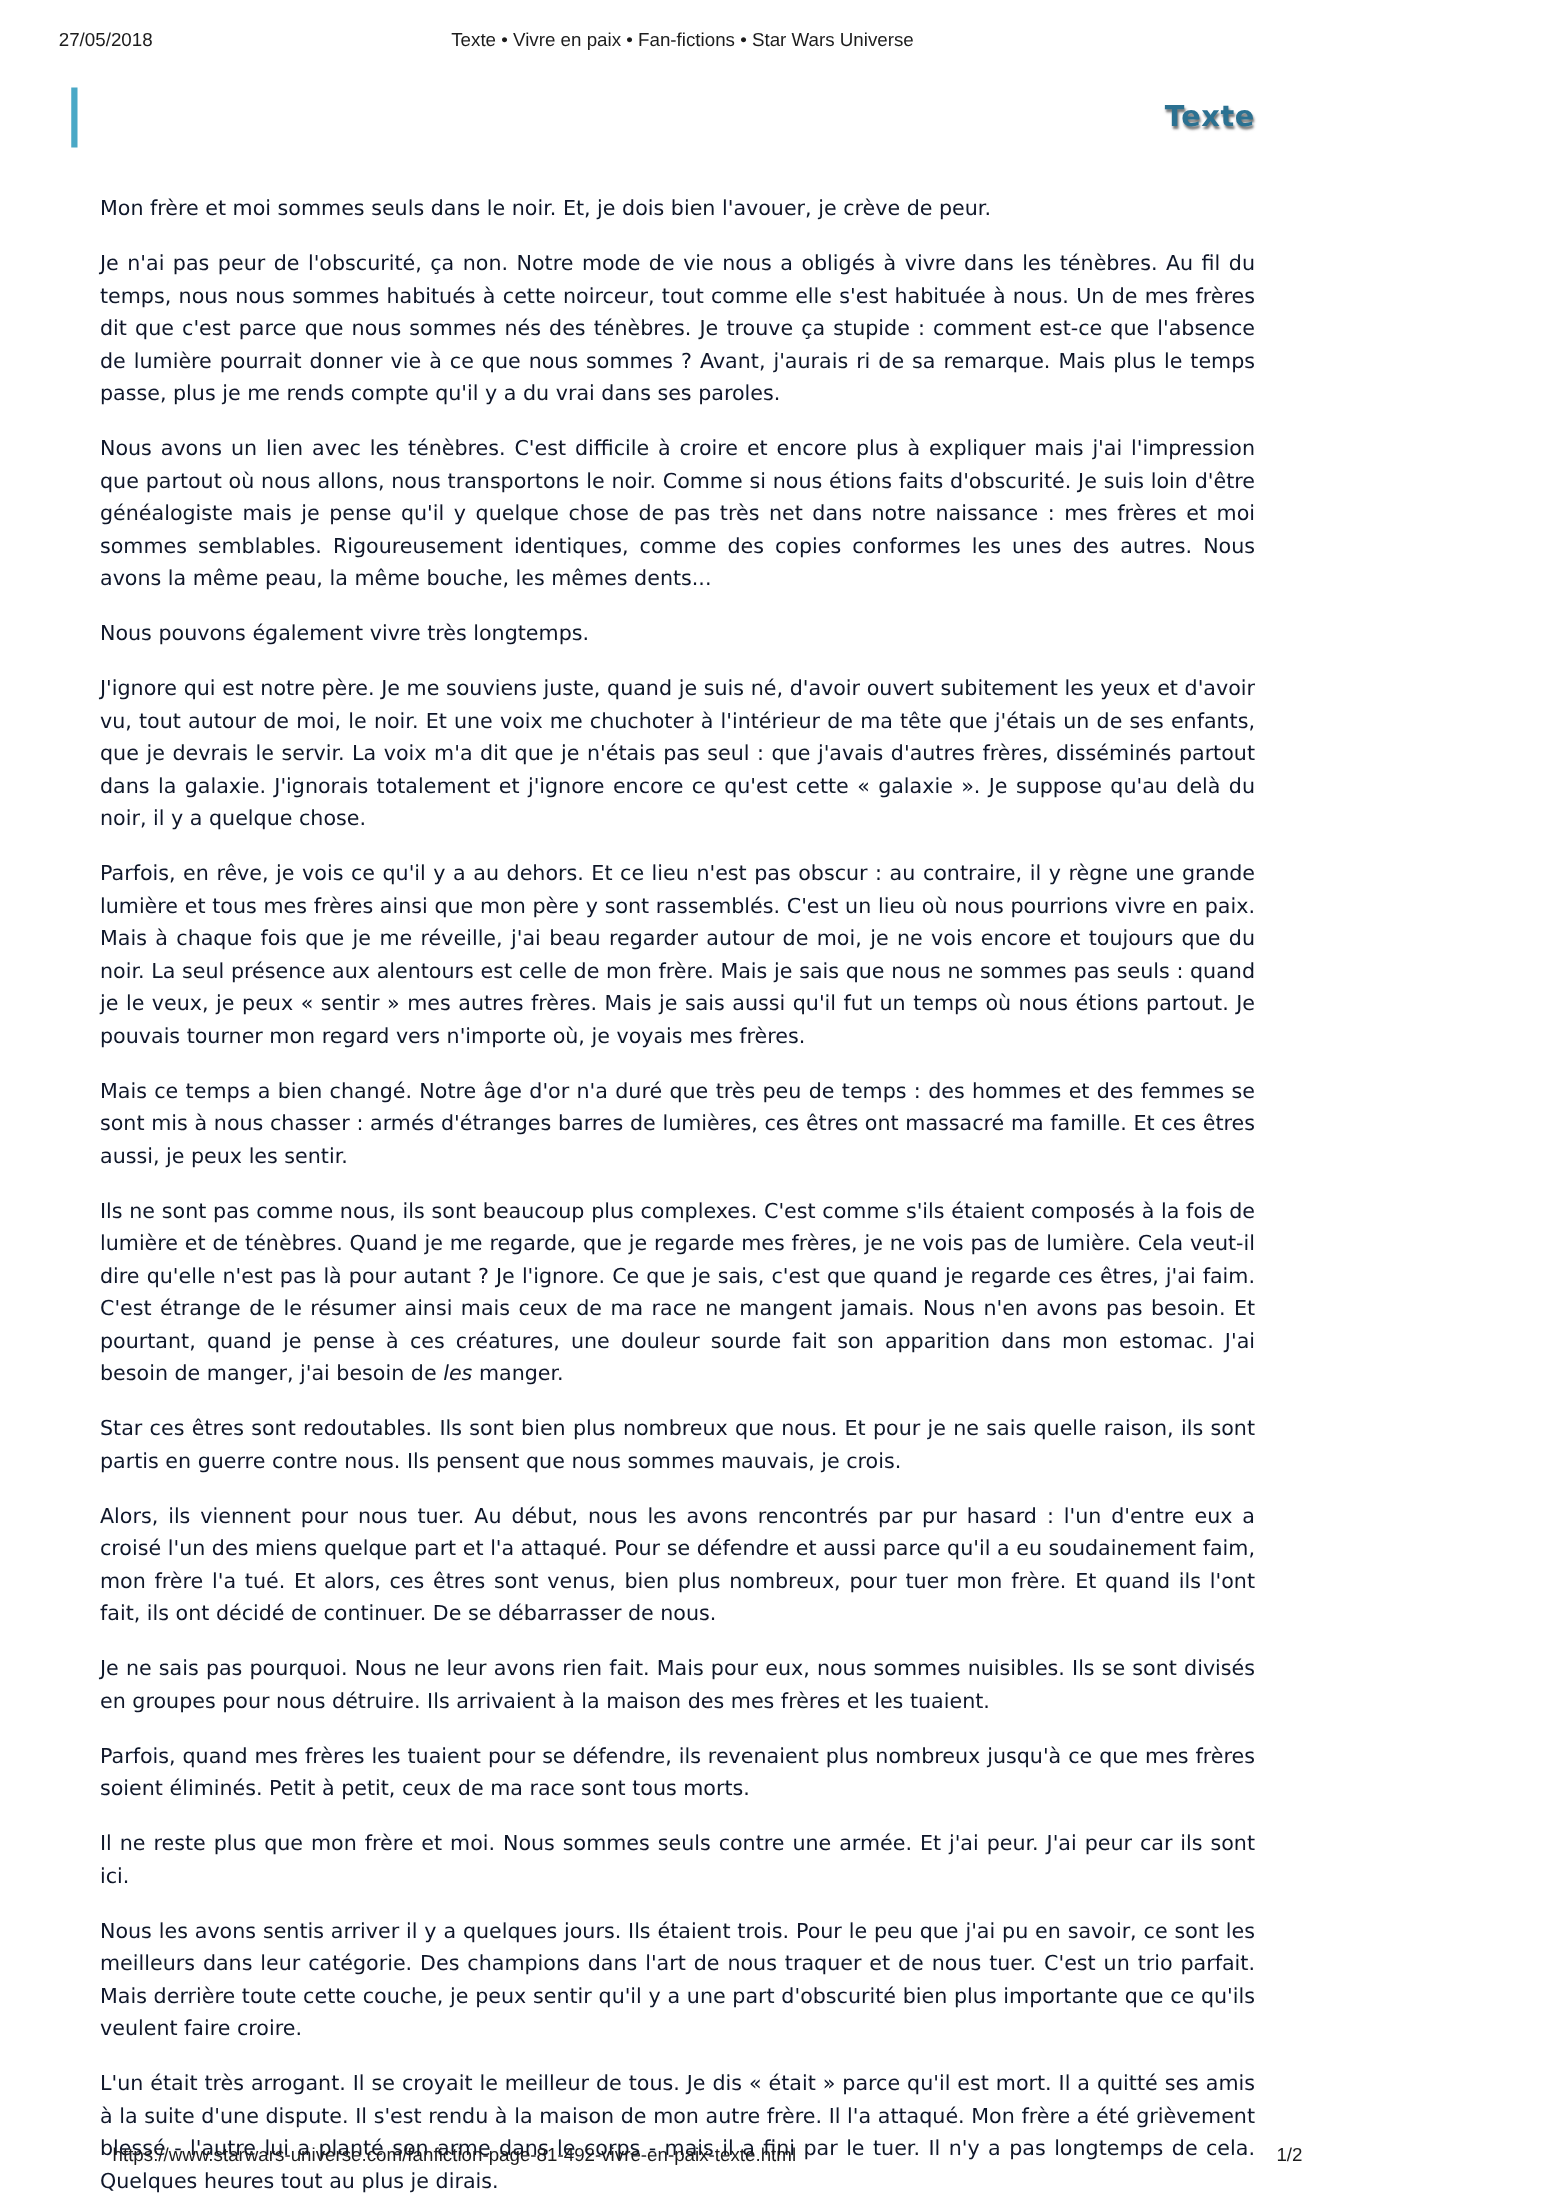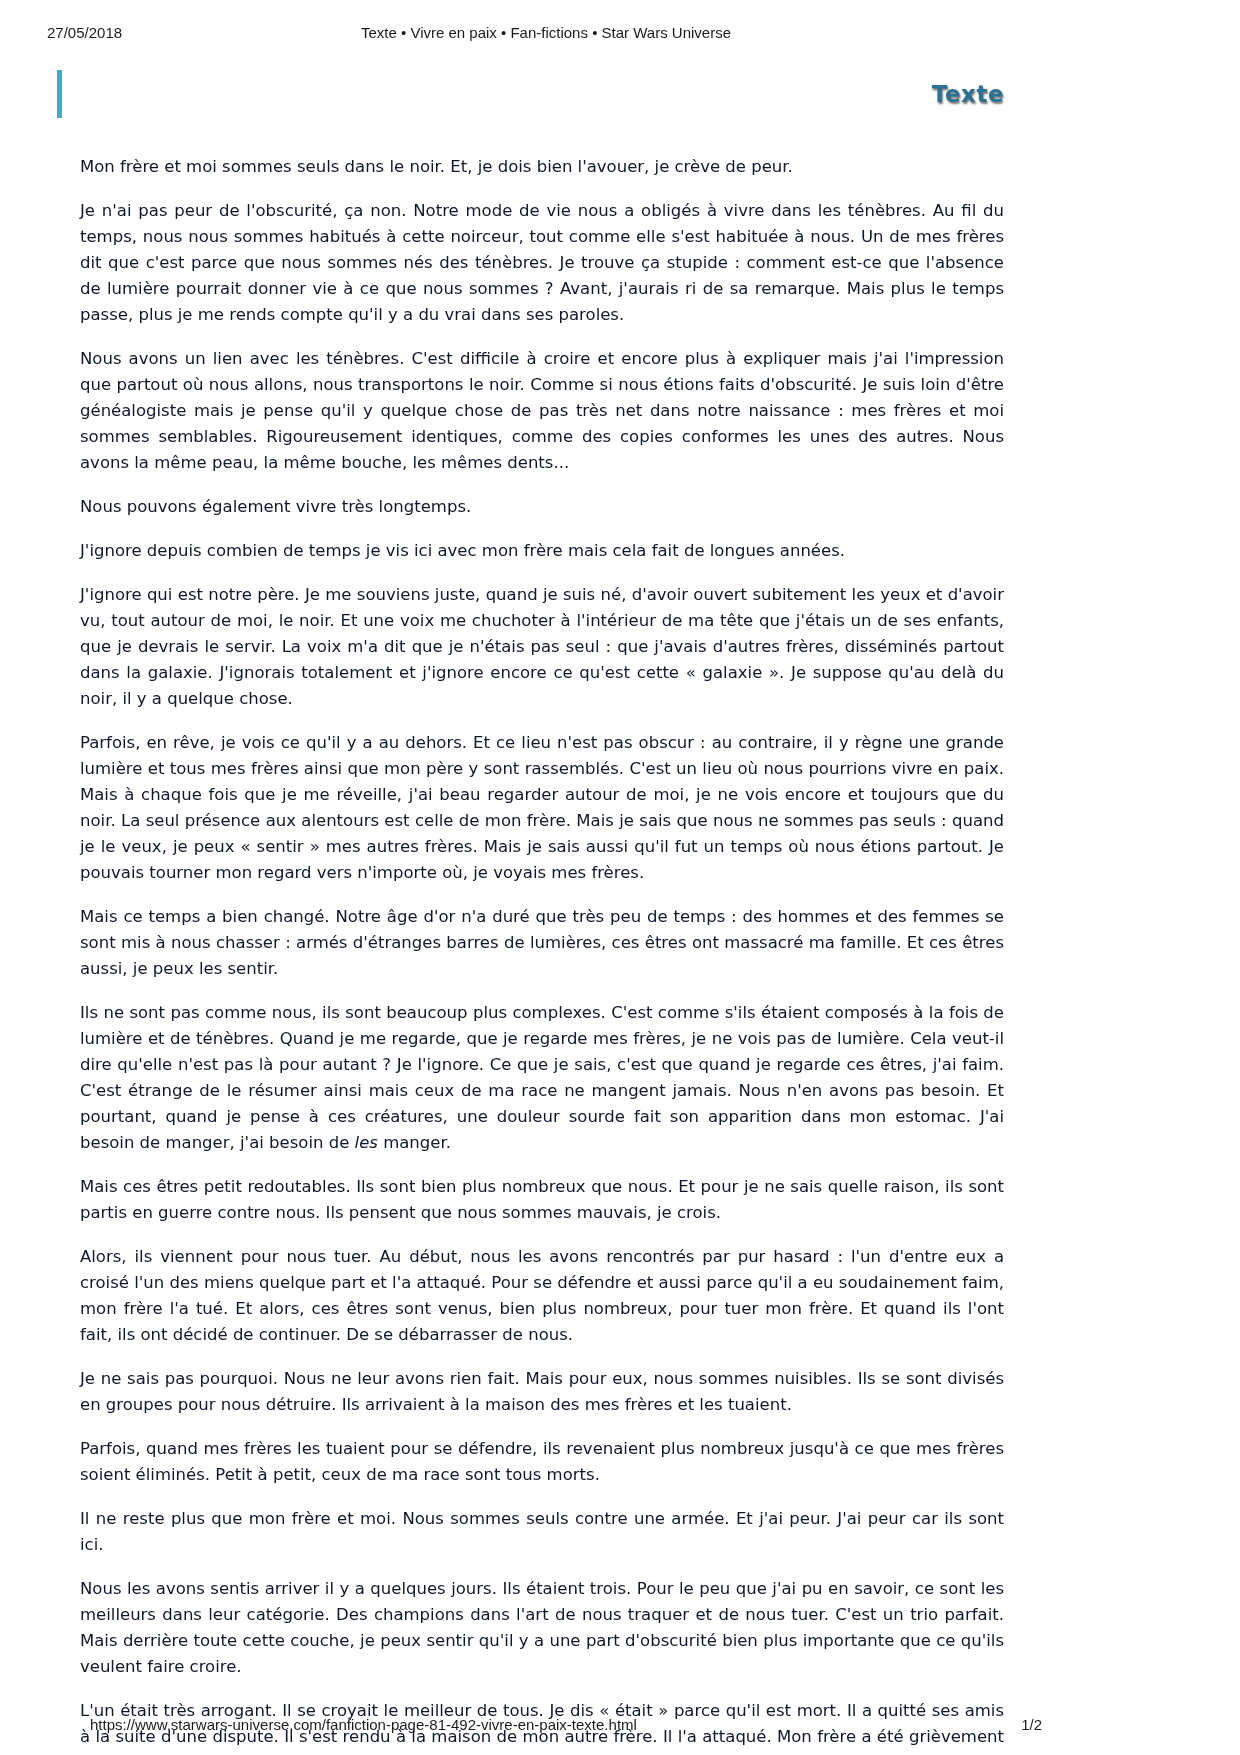"J'ignore depuis combien de temps" p.para { html: <p>J'ignore depuis combien de temps je vis ici avec mon frère mais cela fait de longues années.</p> -> none }
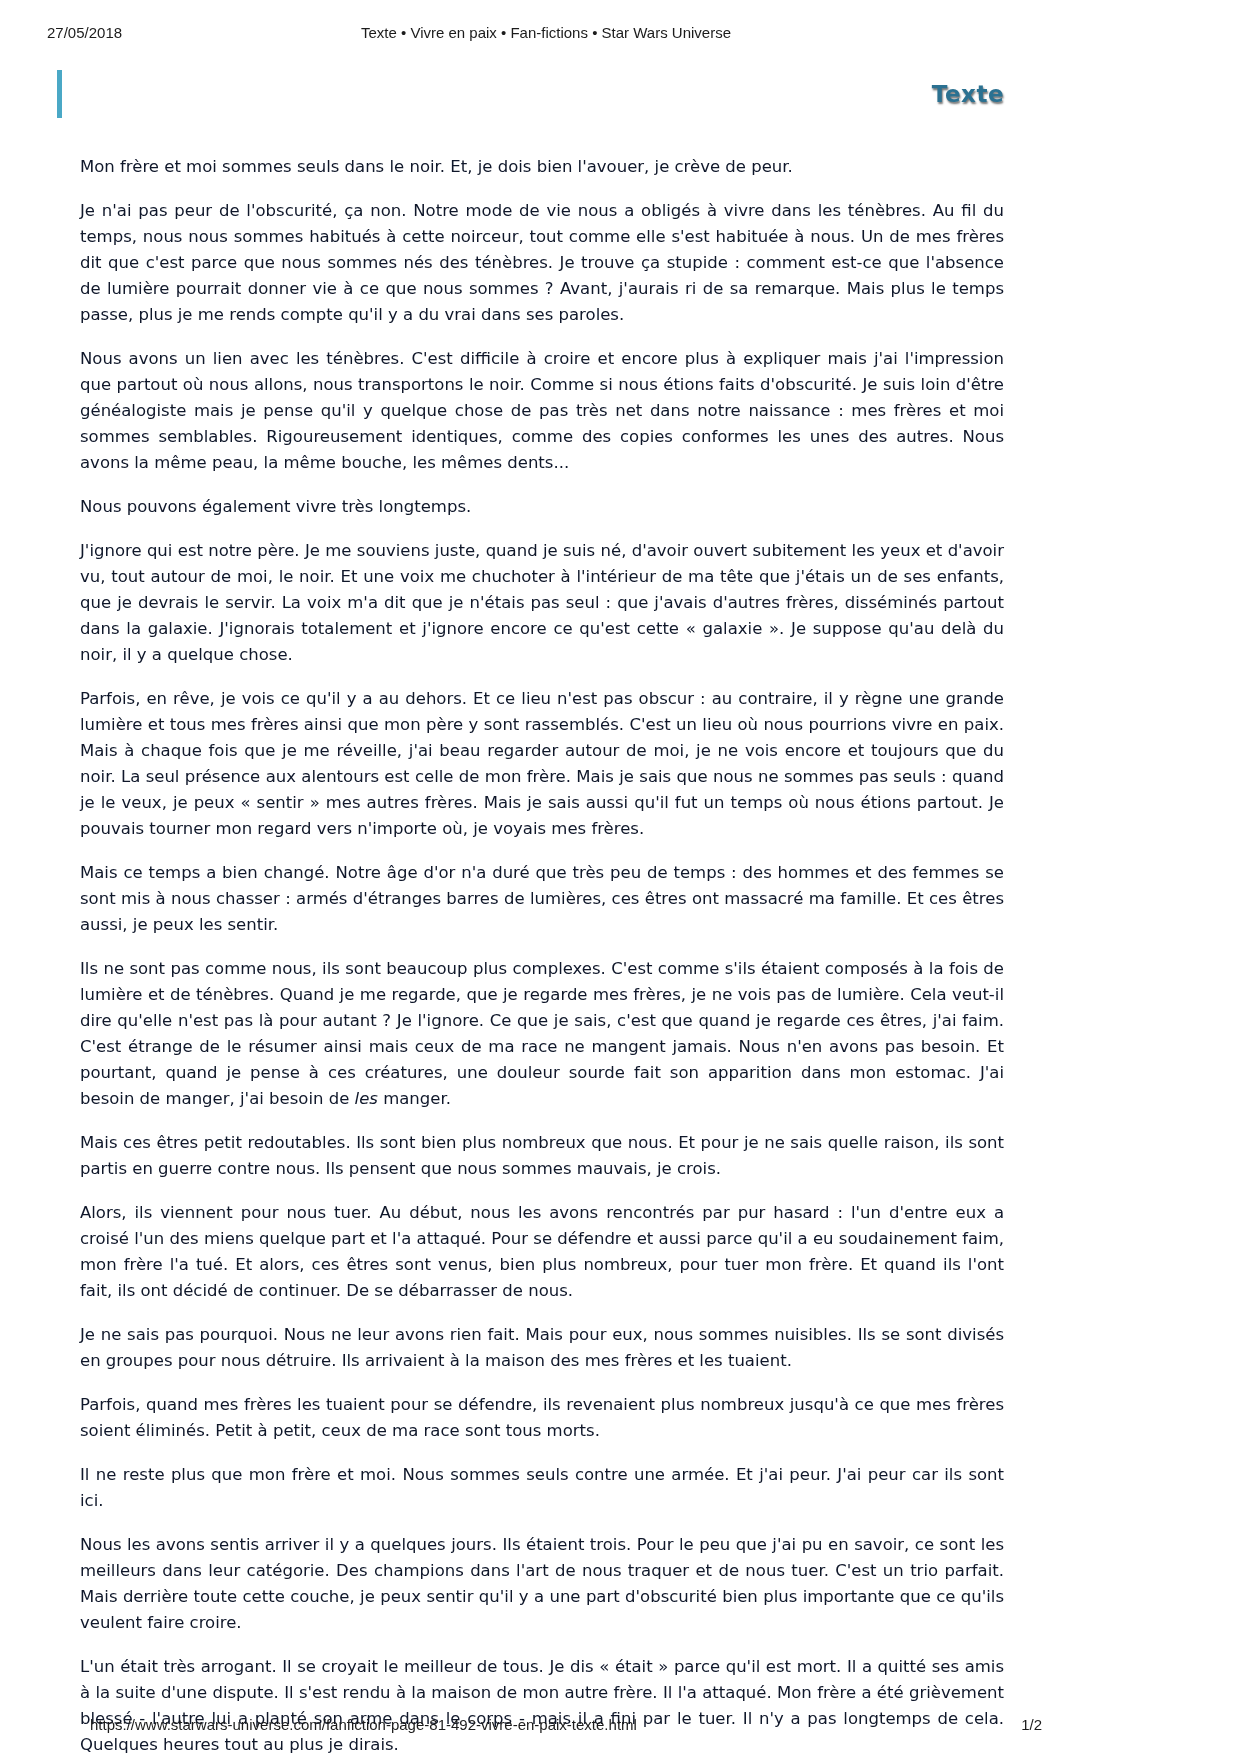"Mais ces êtres petit redoutables." p.para { text: Mais ces êtres petit -> Star ces êtres sont }
